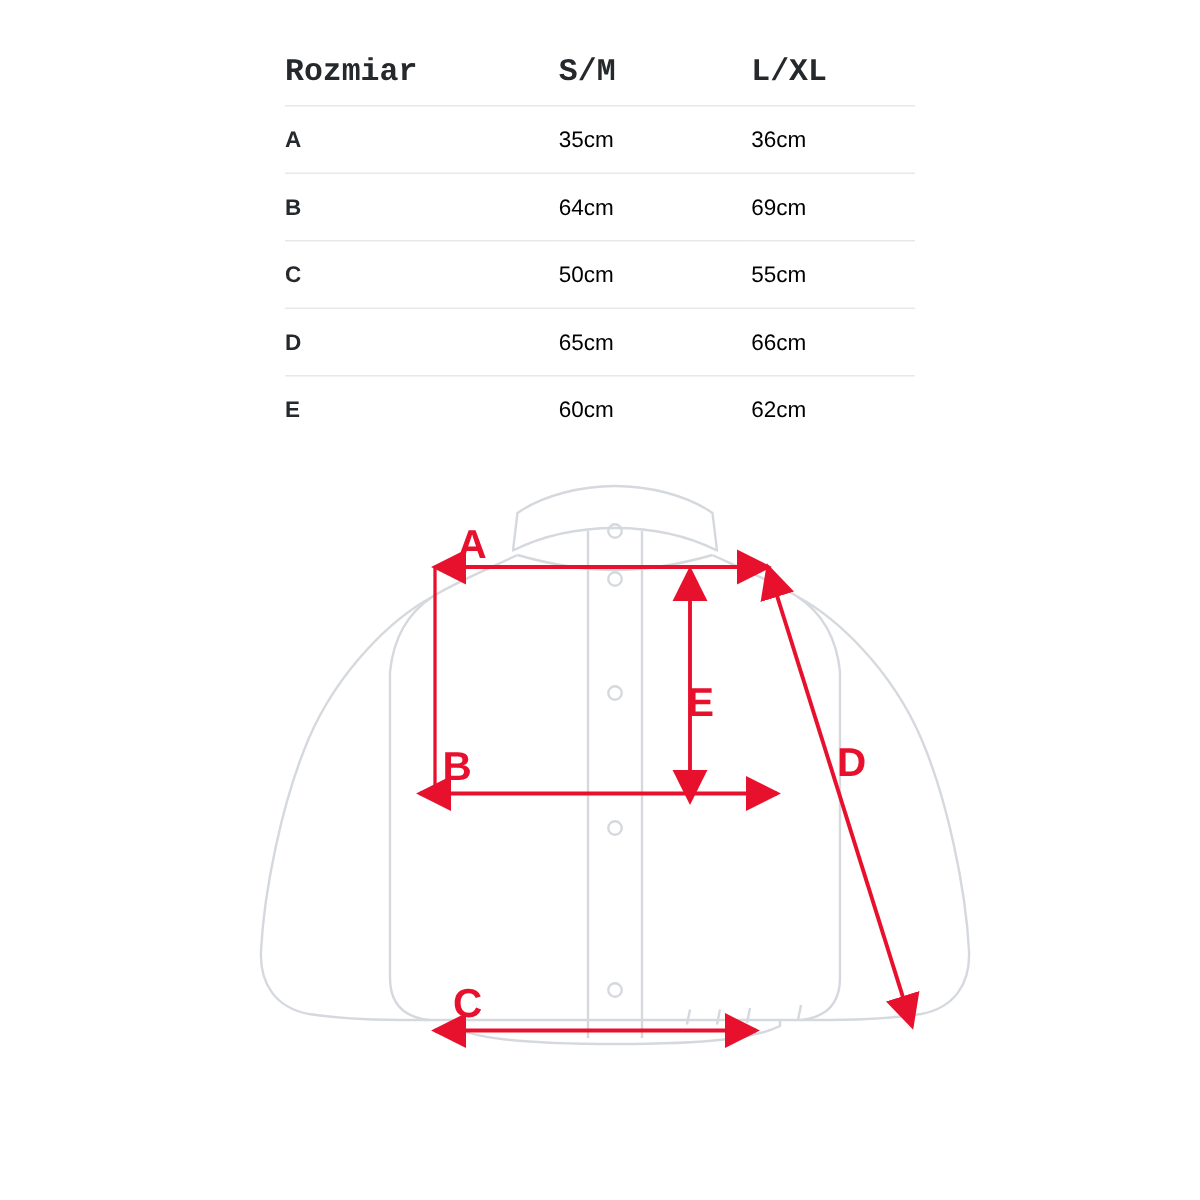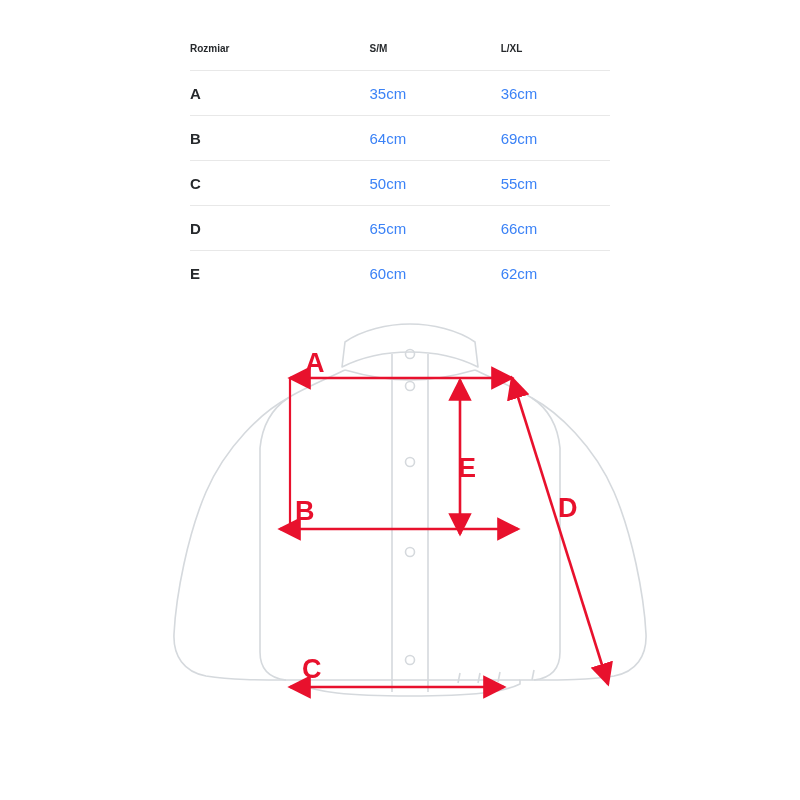"Rozmiar" .size-table thead th { font-family: none -> Liberation Mono, monospace; font-size: 10px -> 21px }
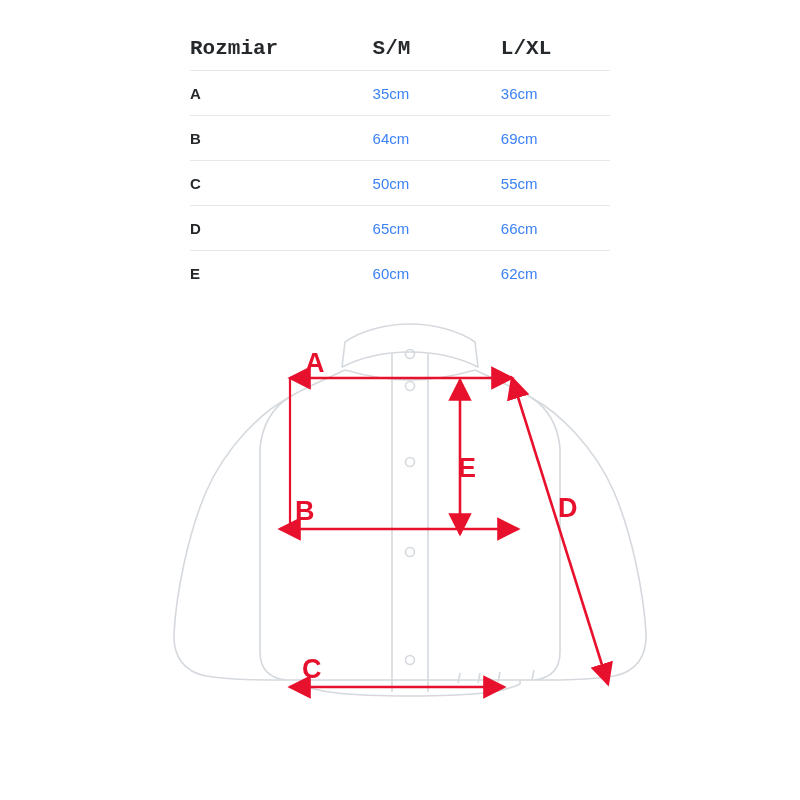"35cm" .size-table th, .size-table td { color: #3b82f6 -> #000000 }
